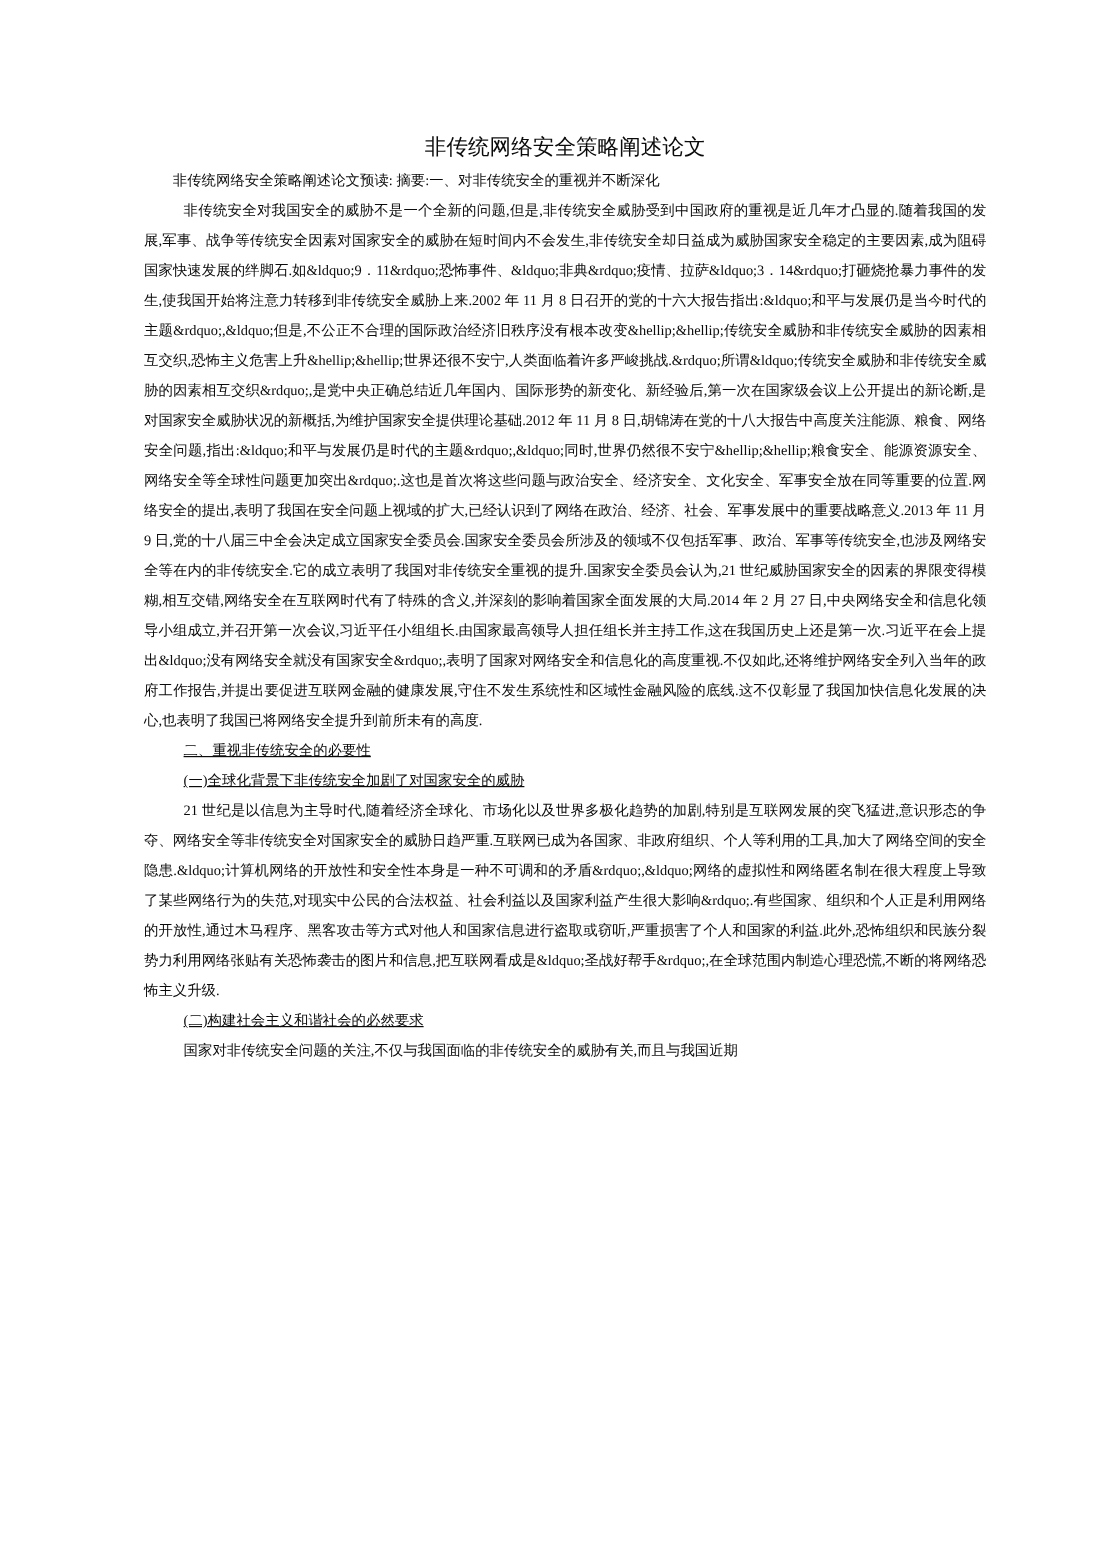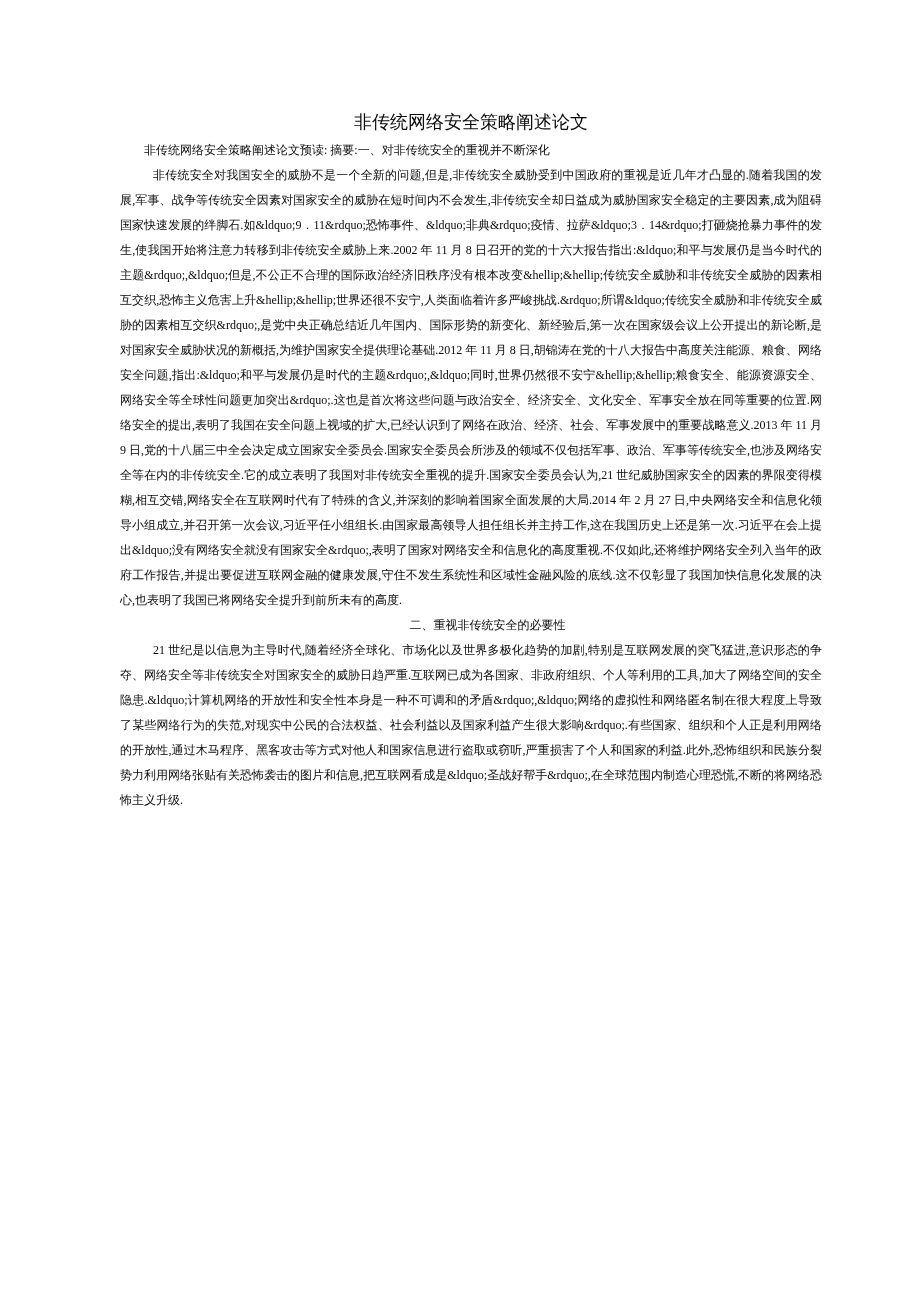"二、重视非传统安全的必要性" p.para.heading { text-align: center -> left; text-decoration: none -> underline }
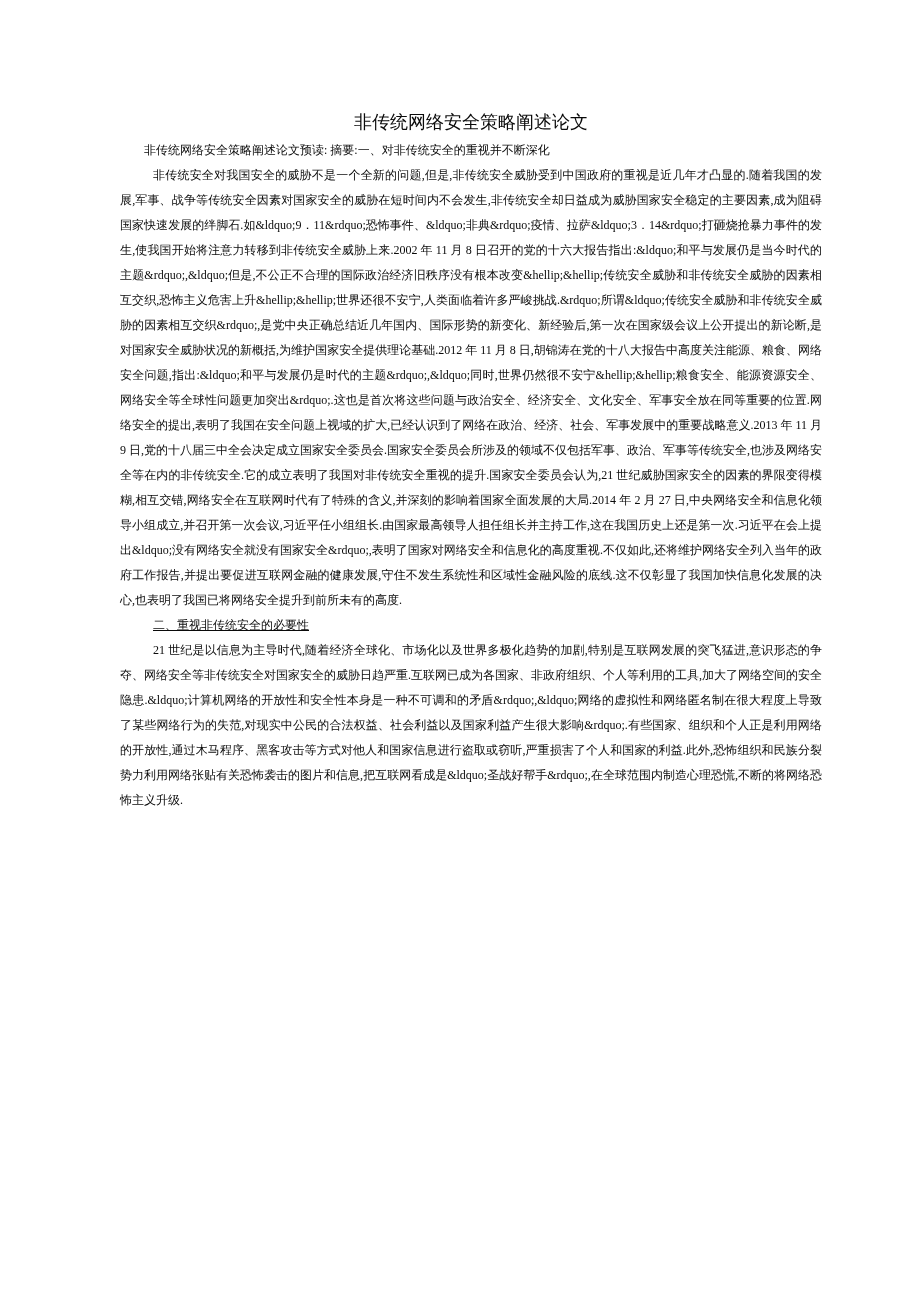"(一)全球化背景下非传统安全加剧了对国家安全的威胁" p.para { html: none -> <p>(一)全球化背景下非传统安全加剧了对国家安全的威胁</p> }
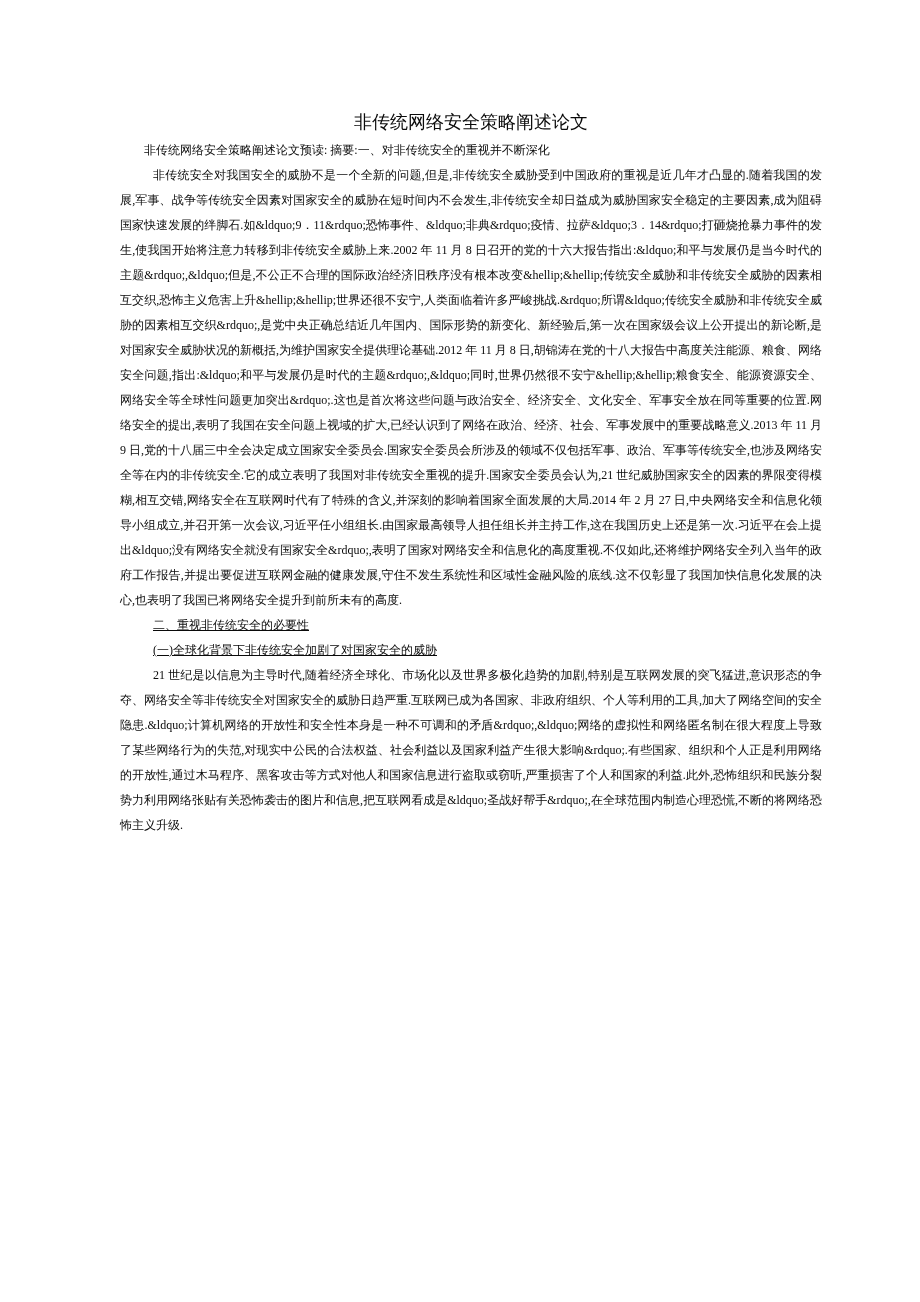"(二)构建社会主义和谐社会的必然要求" p.para { html: none -> <p>(二)构建社会主义和谐社会的必然要求</p> }
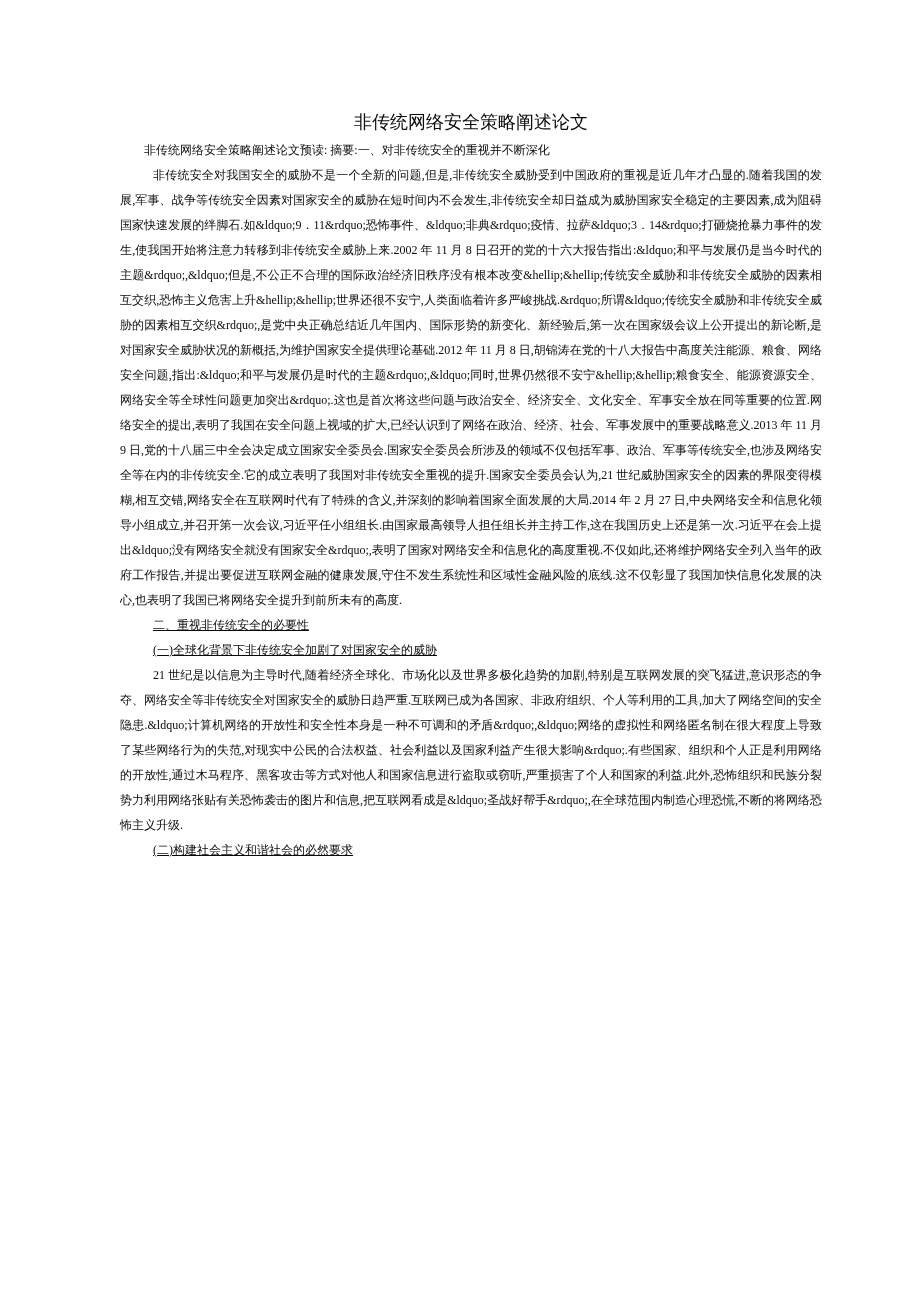"国家对非传统安全问题的关注,不仅与我国面临的非传统安全的威胁有关,而且与我国近期" p.para { html: none -> <p>国家对非传统安全问题的关注,不仅与我国面临的非传统安全的威胁有关,而且与我国近期</p> }
